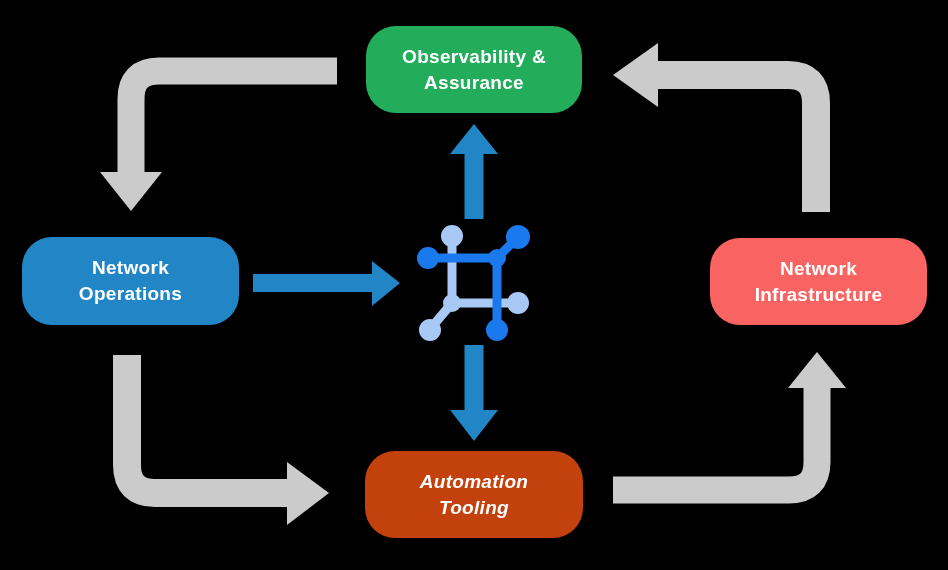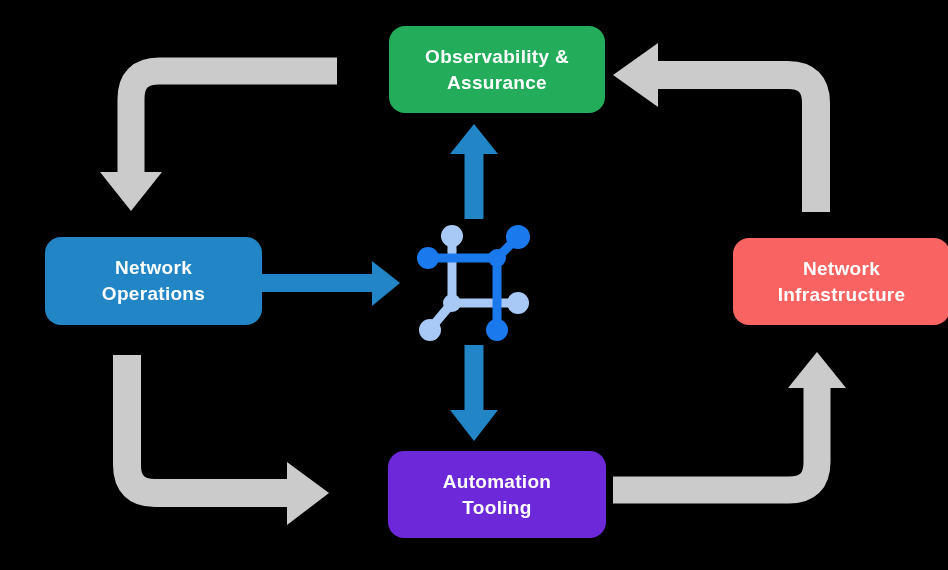"Observability &" .node-box { border-radius: 16px -> 30px; margin-left: 23px -> none }
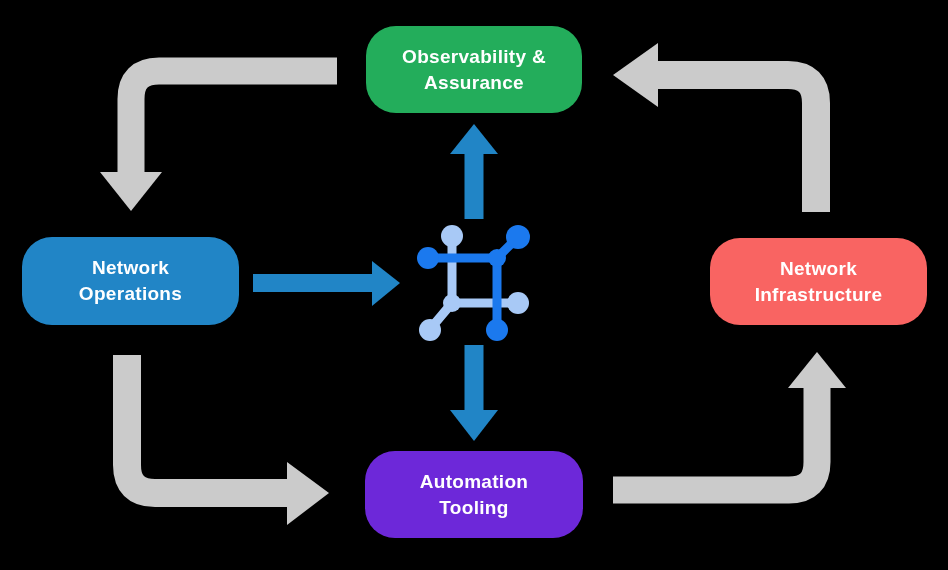"Automation" div.node-box { background: #6d28d9 -> #c2410c; font-style: none -> italic }
